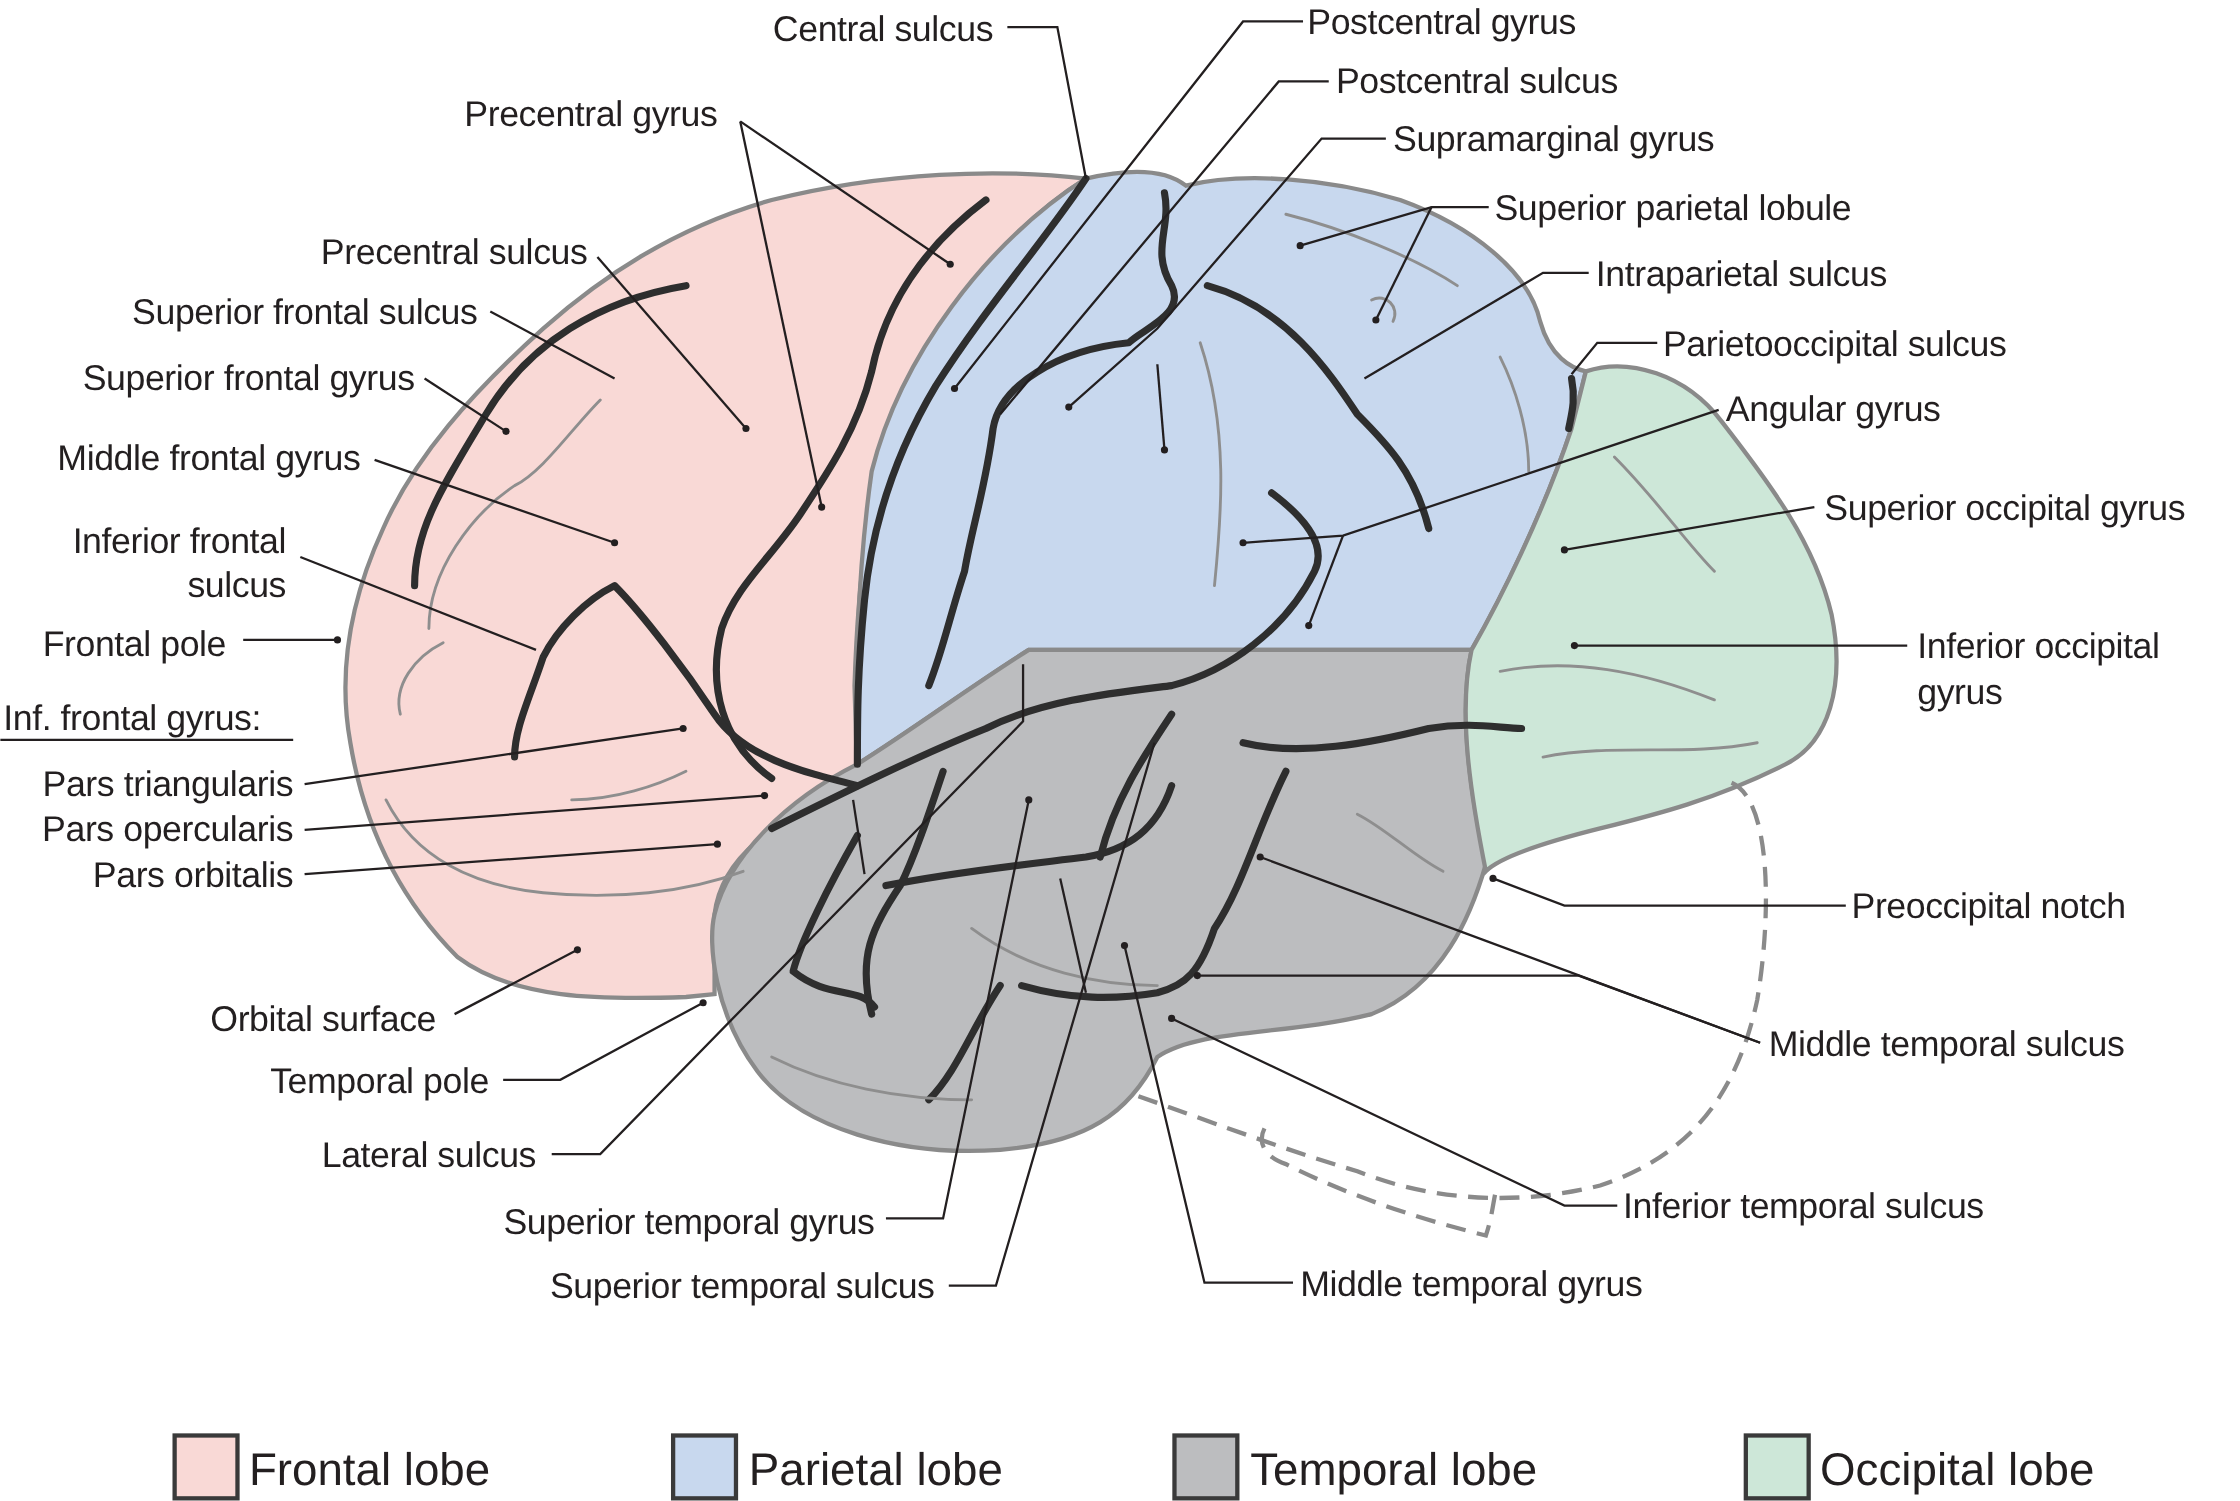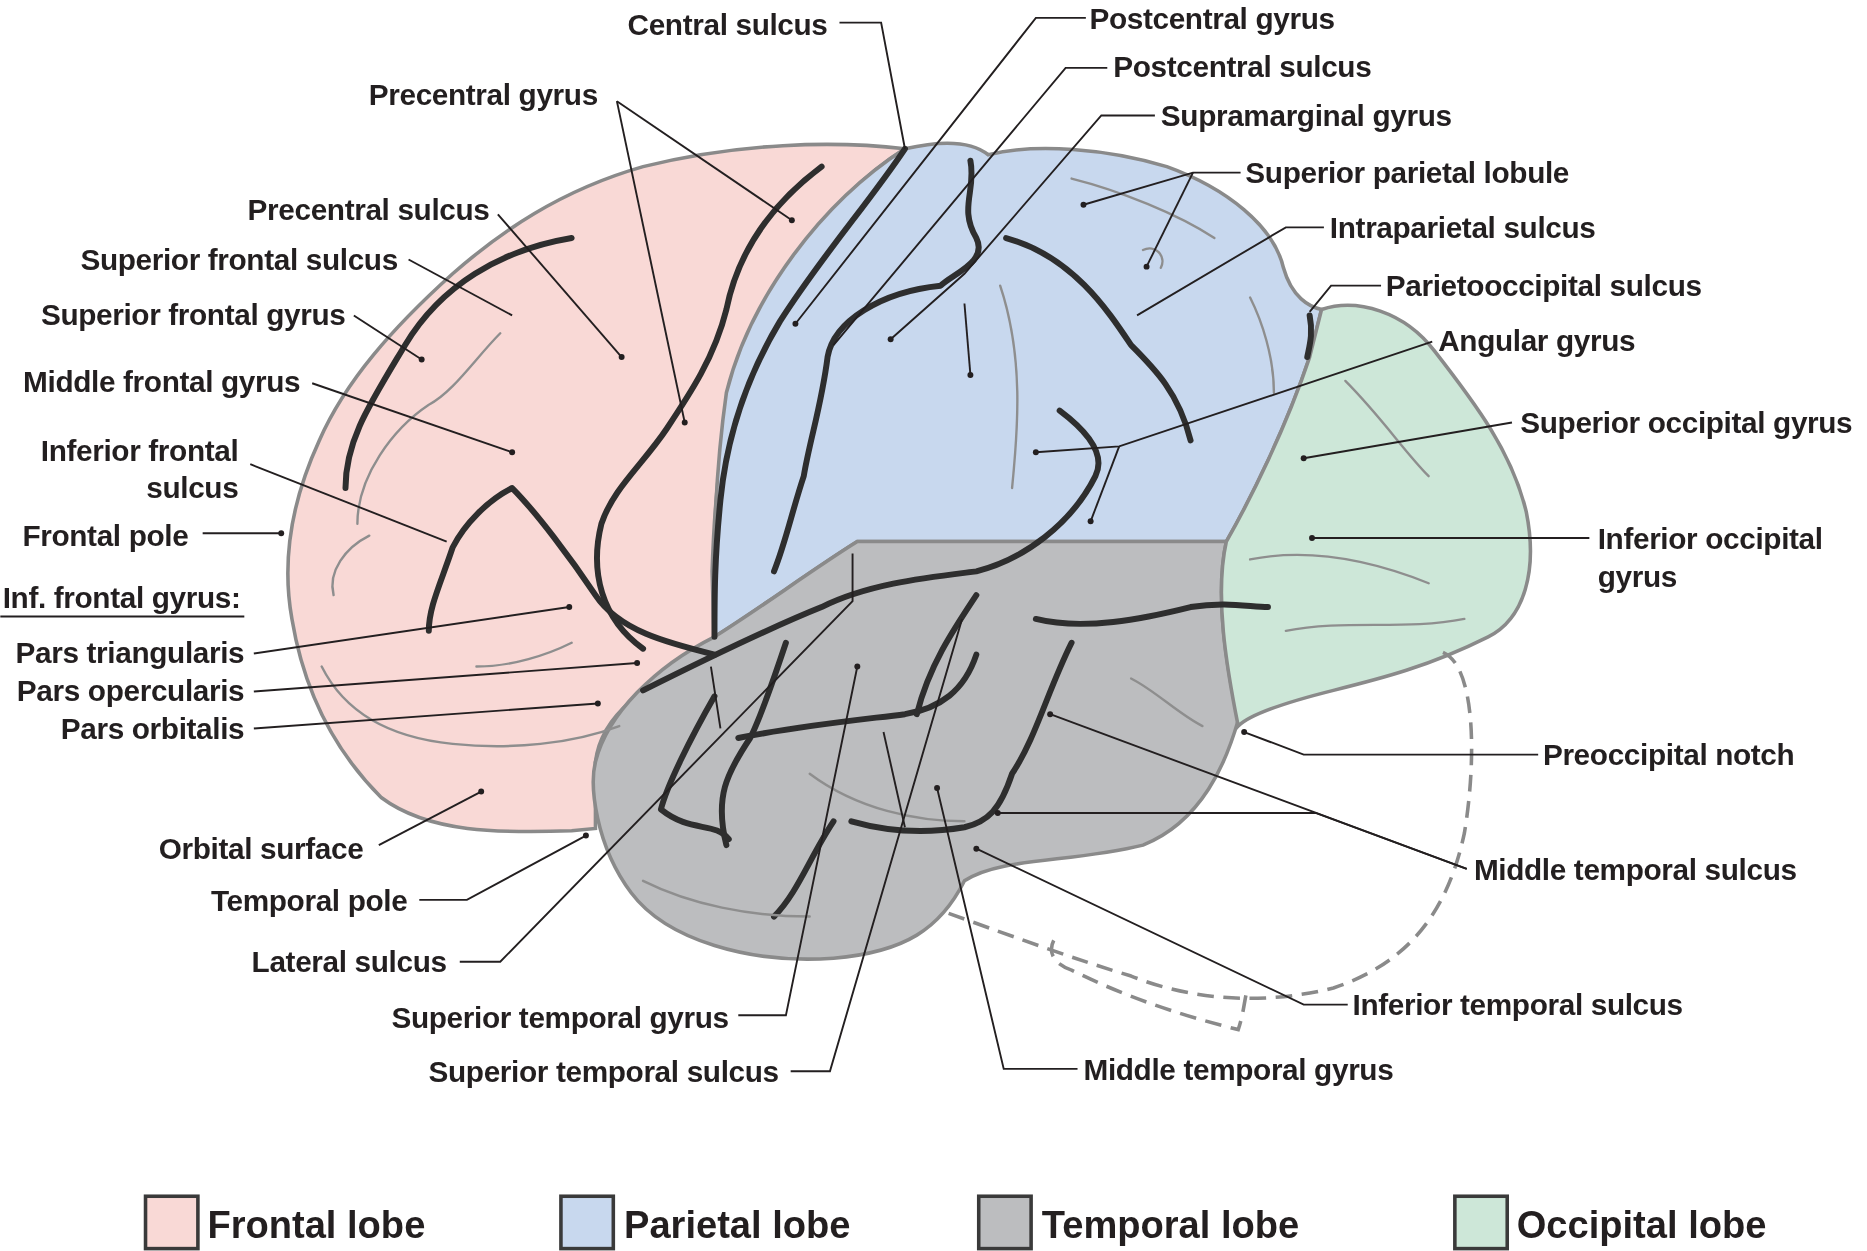"Central sulcus" #stage { font-weight: bold -> none }
